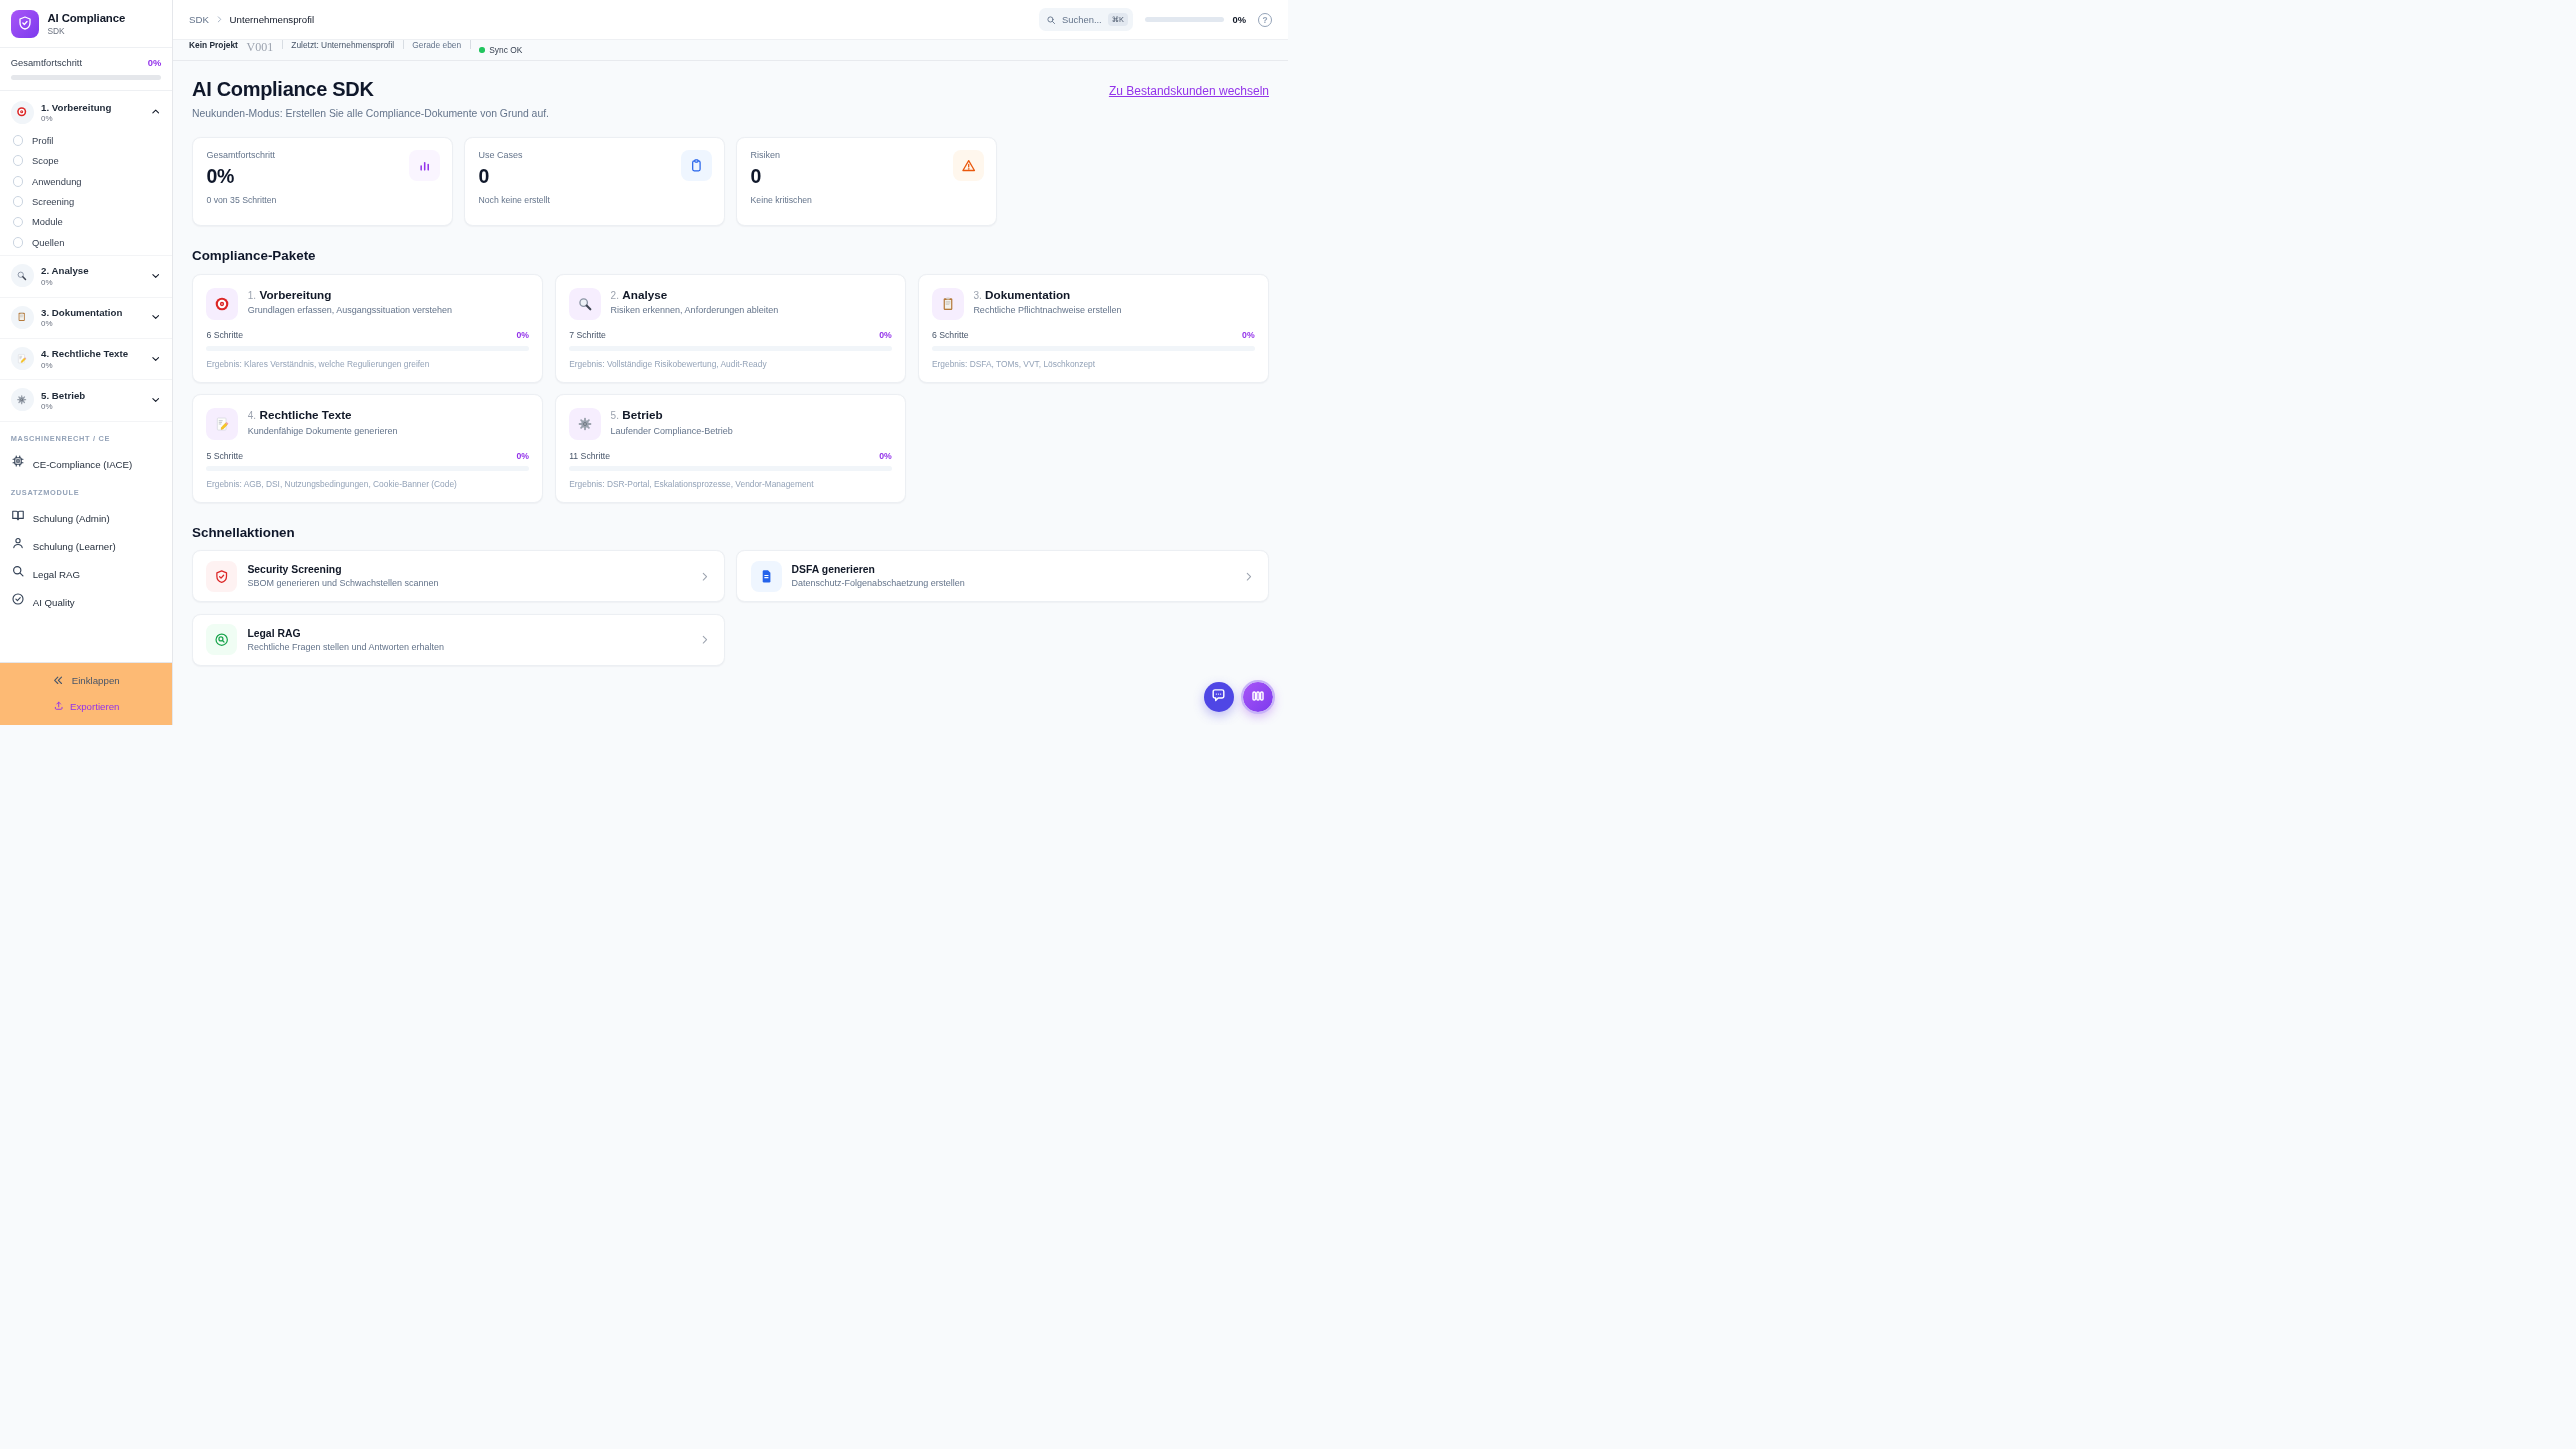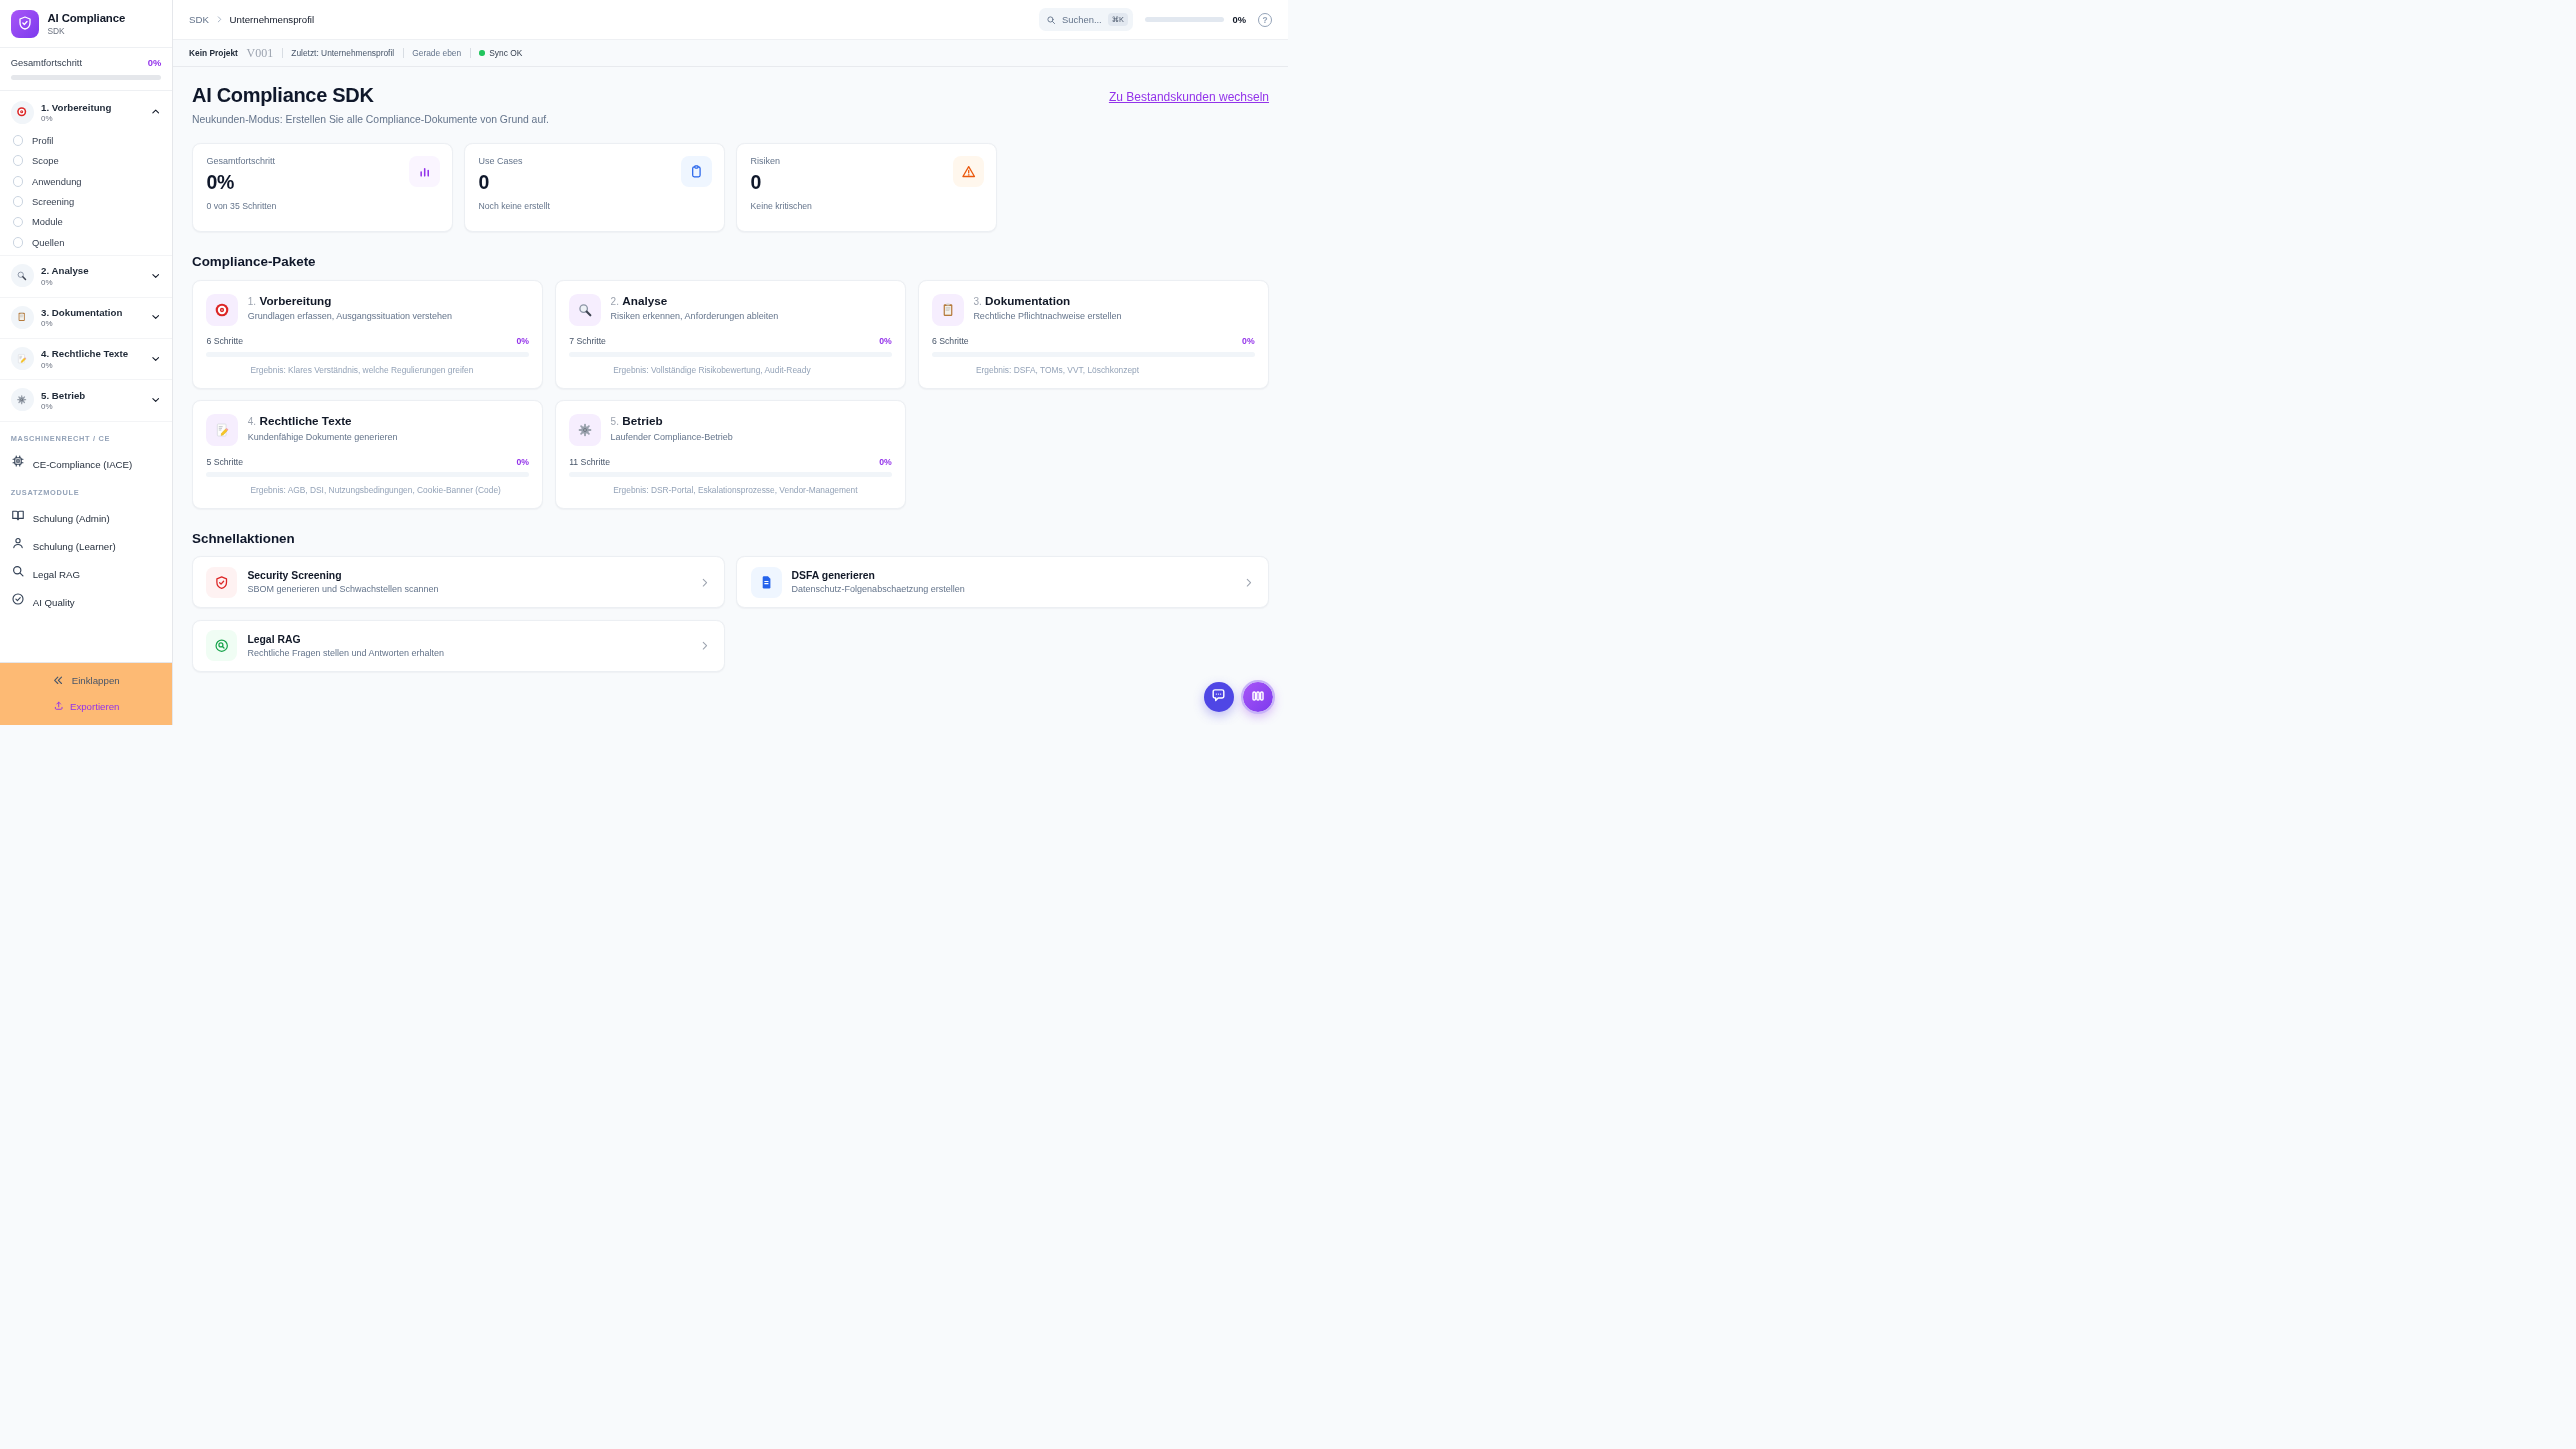"Kein Projekt" .statusbar { align-items: center -> none; height: 28px -> 22px }
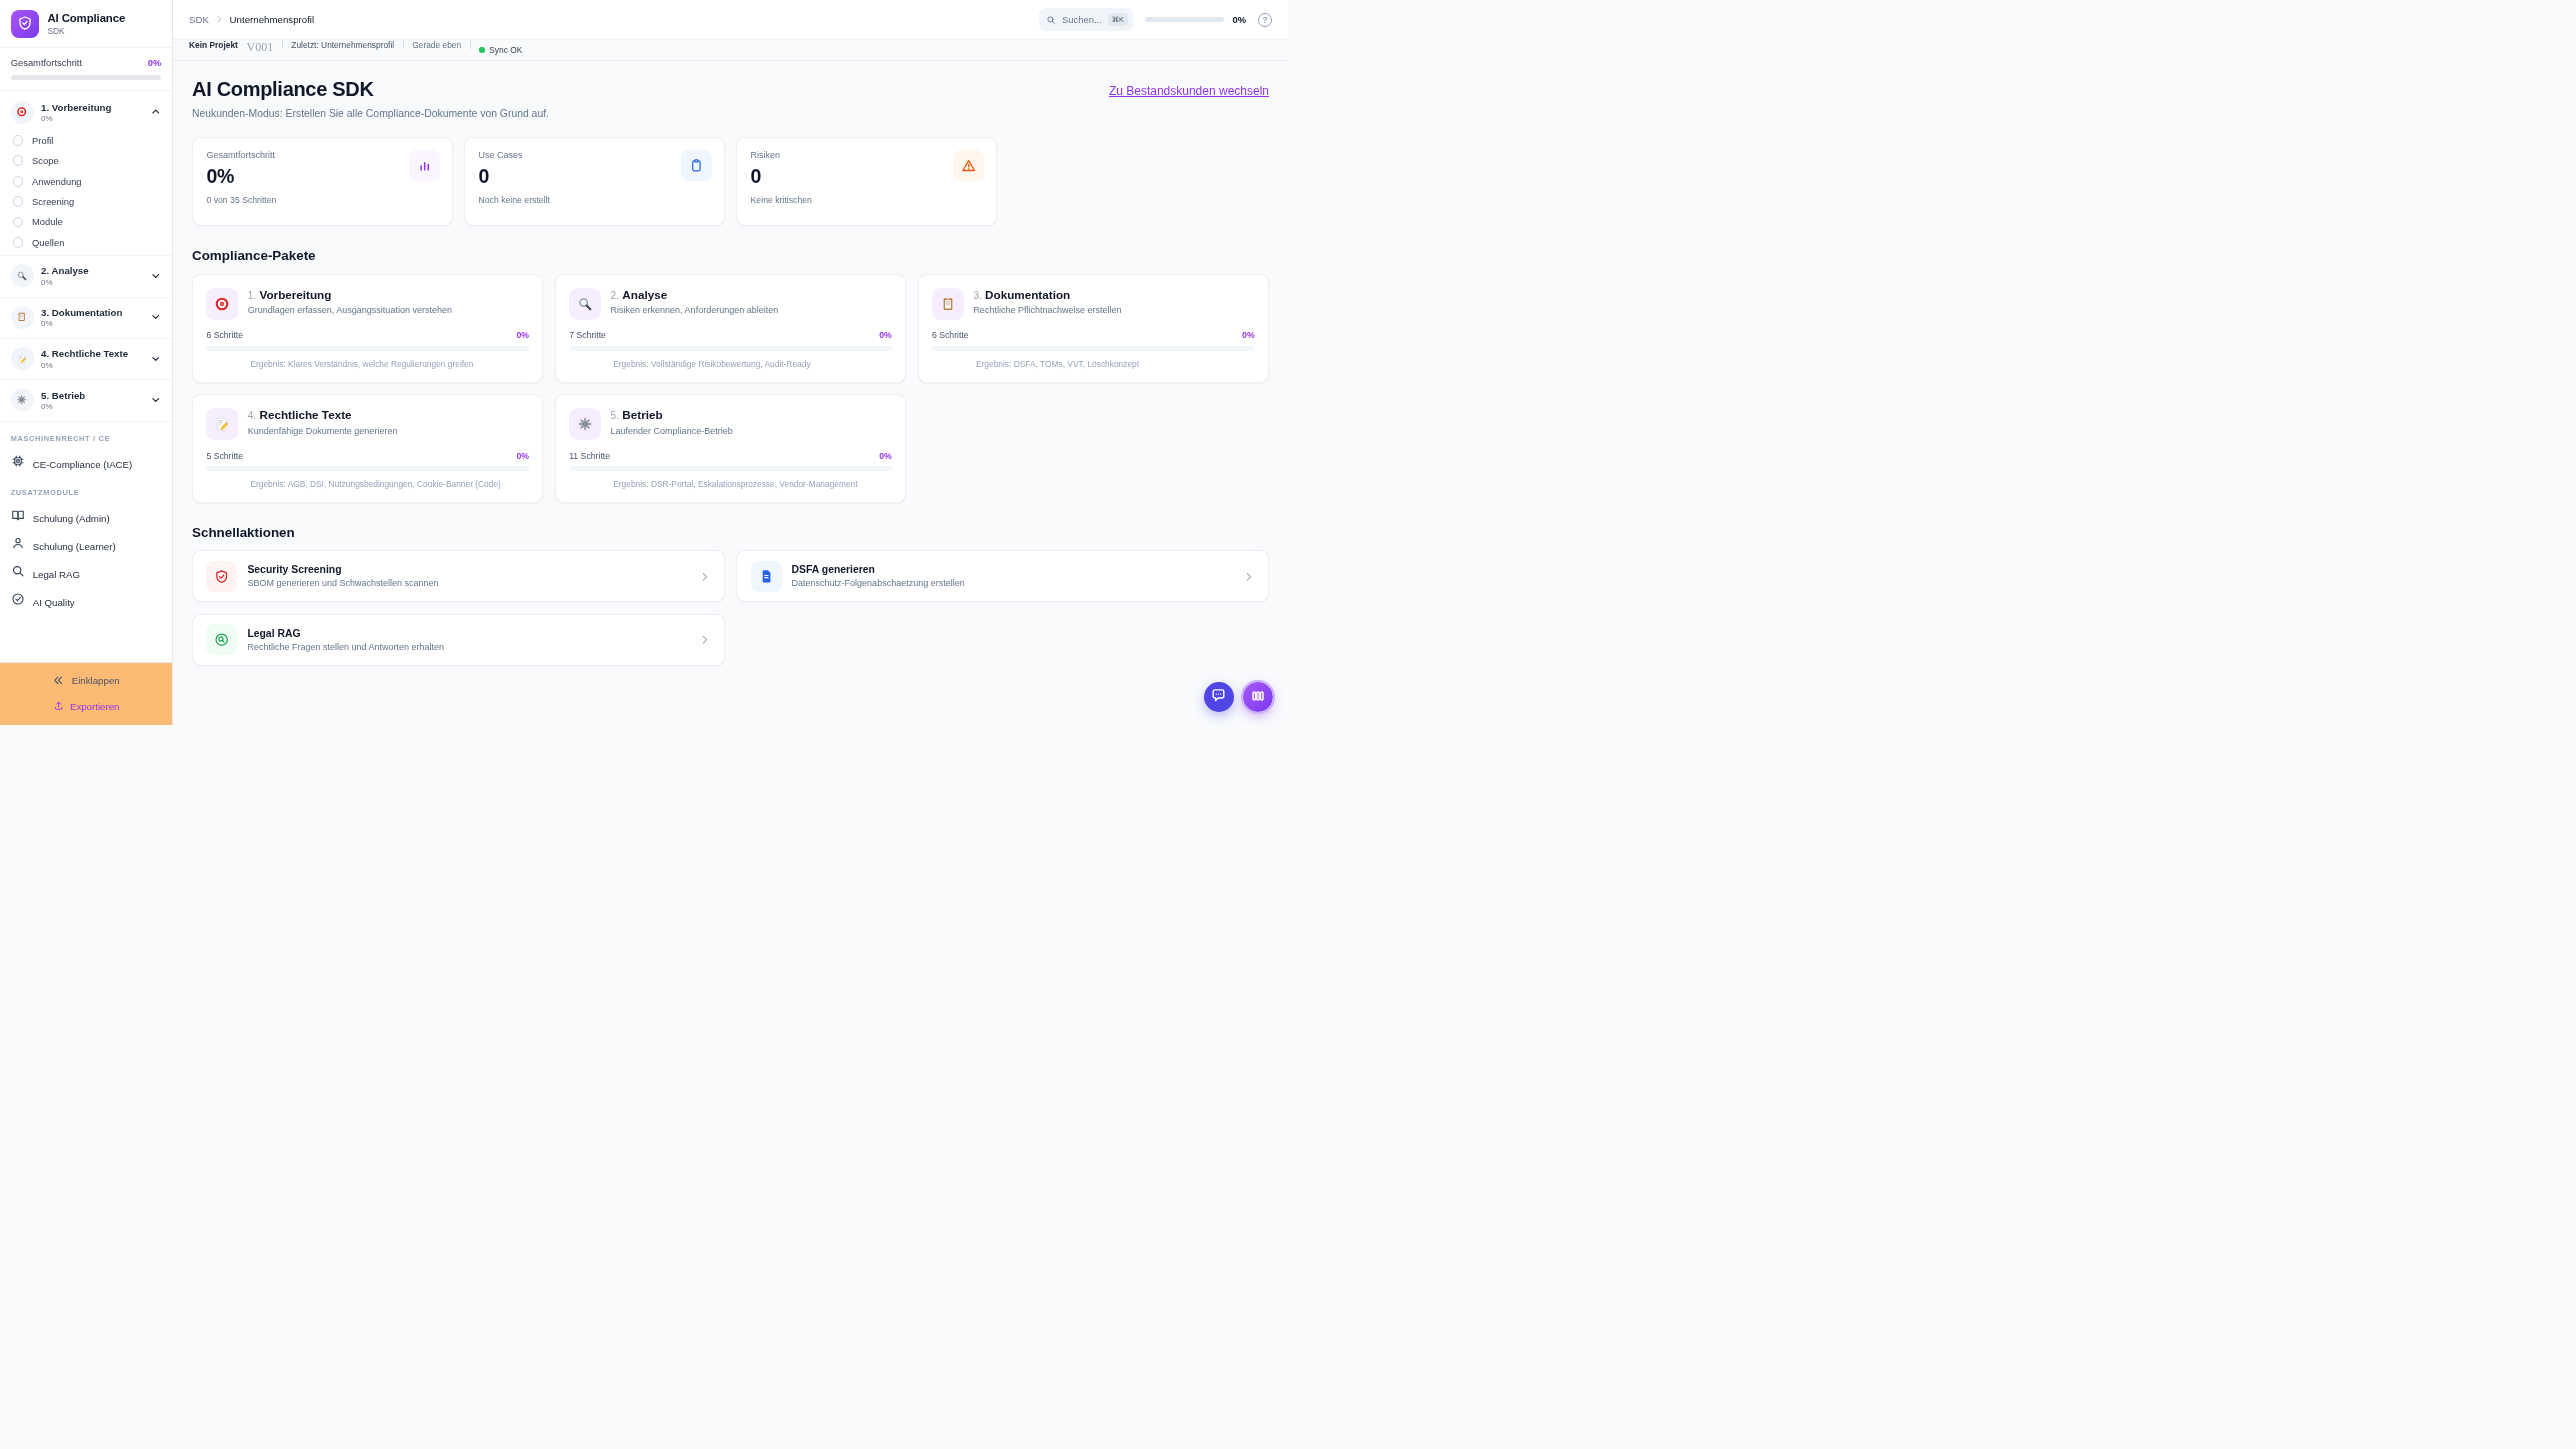"Ergebnis: Klares Verständnis, welche" .pkg-result { margin-left: 44px -> none }
